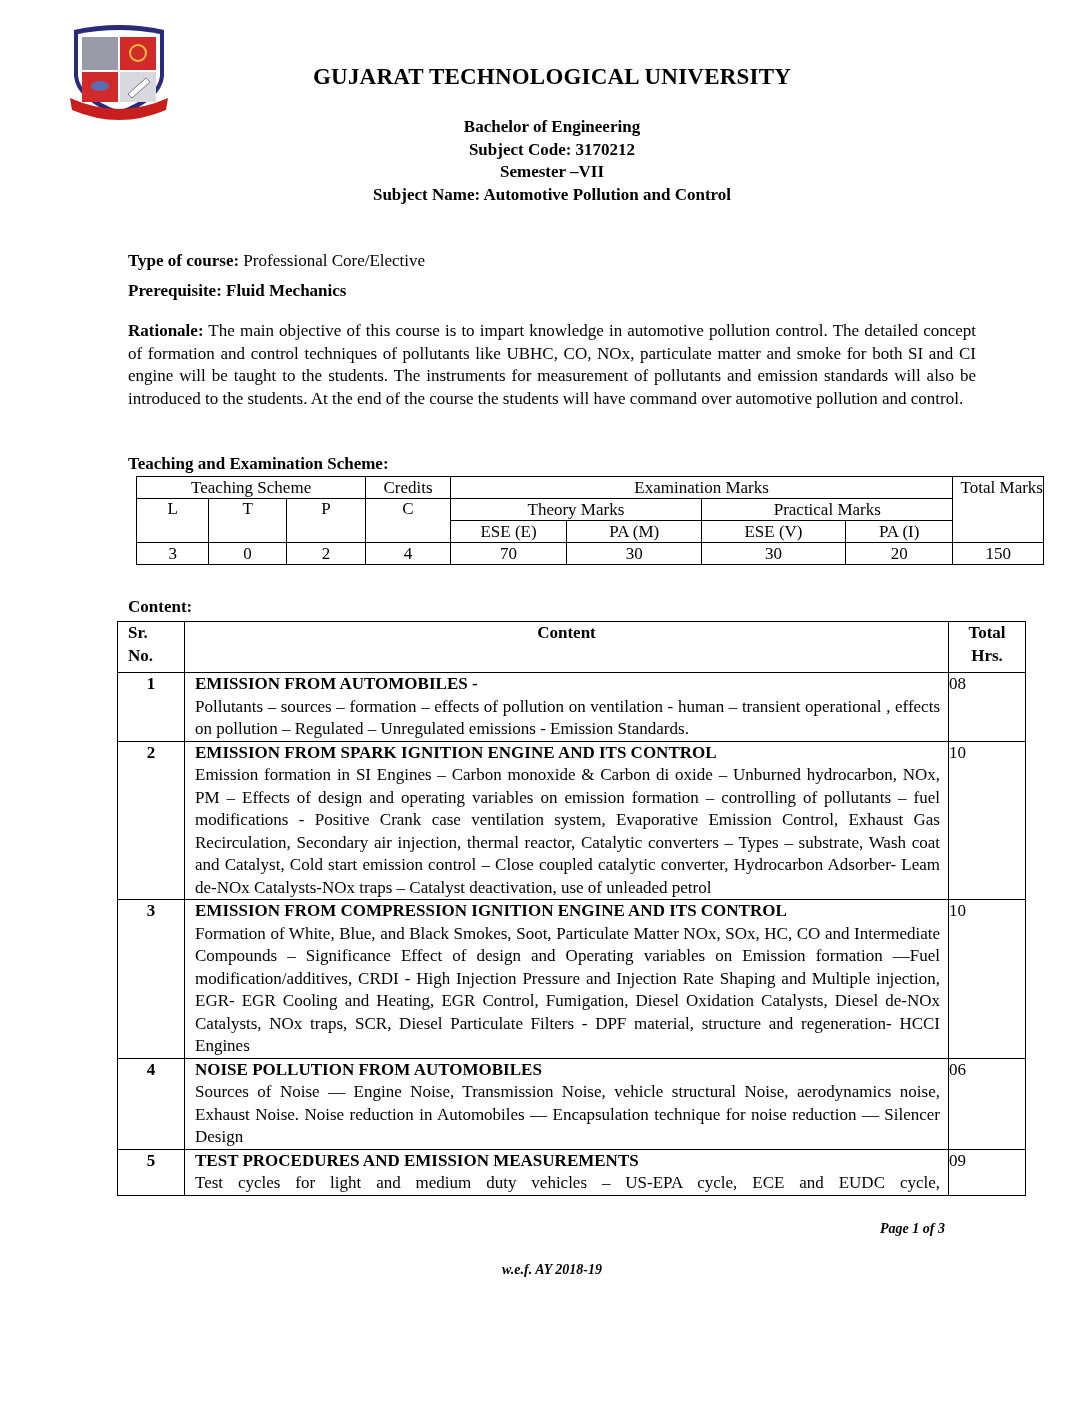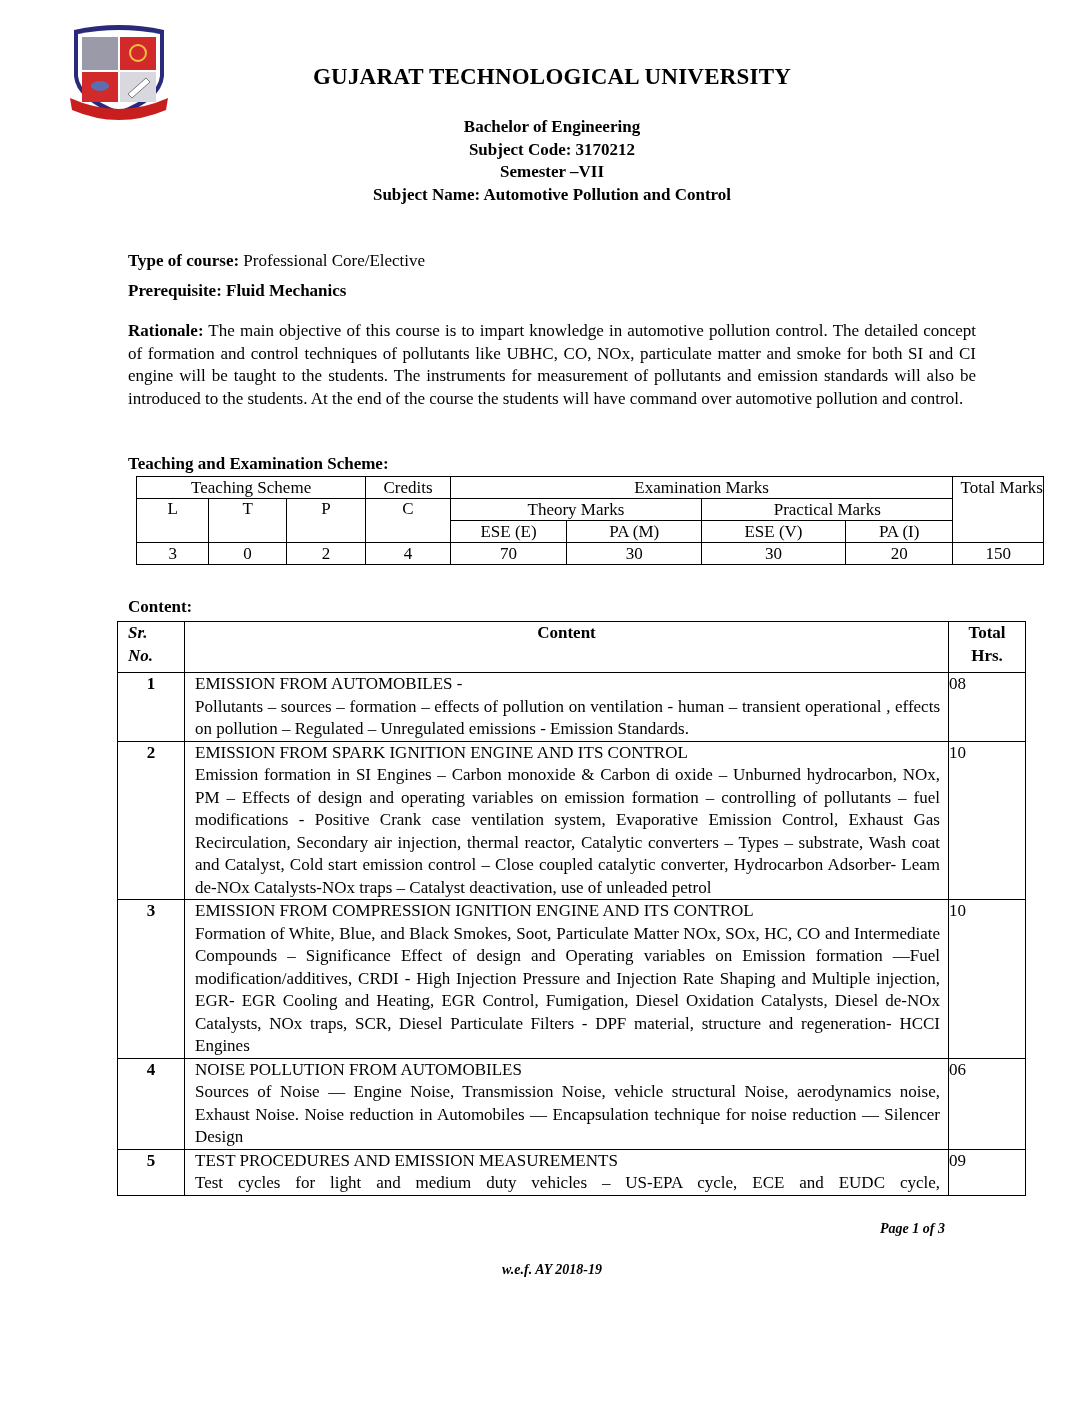"Sr. No." .content-tbl .hdr td.sr { font-style: italic -> none }
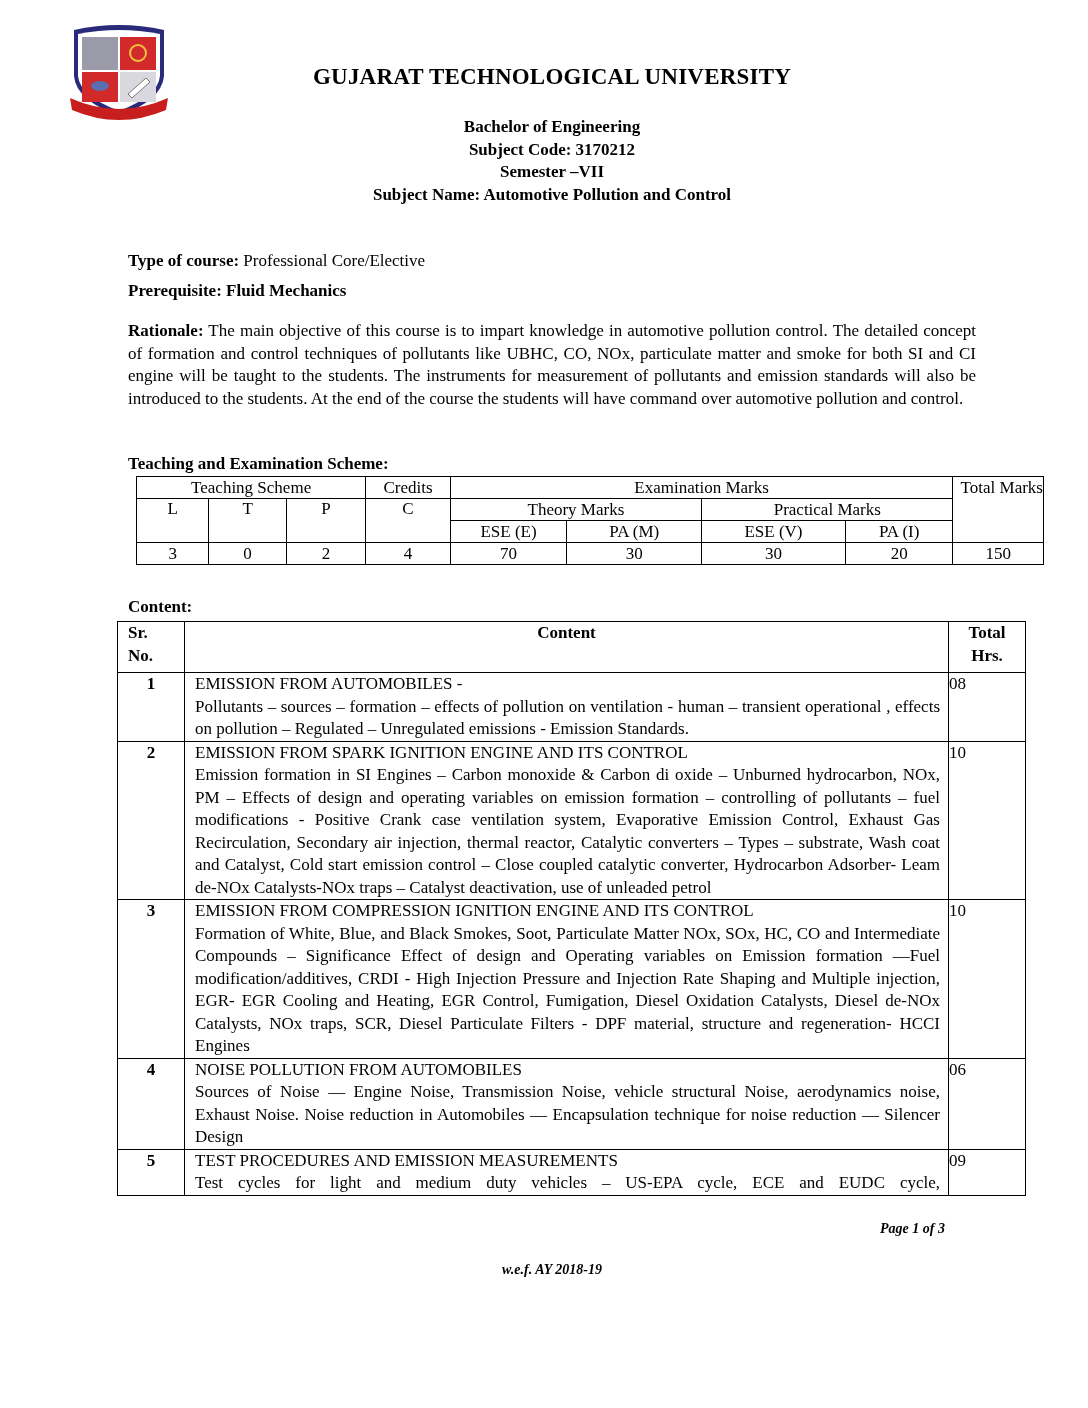"EMISSION FROM AUTOMOBILES -" .topic { font-weight: normal -> bold }
